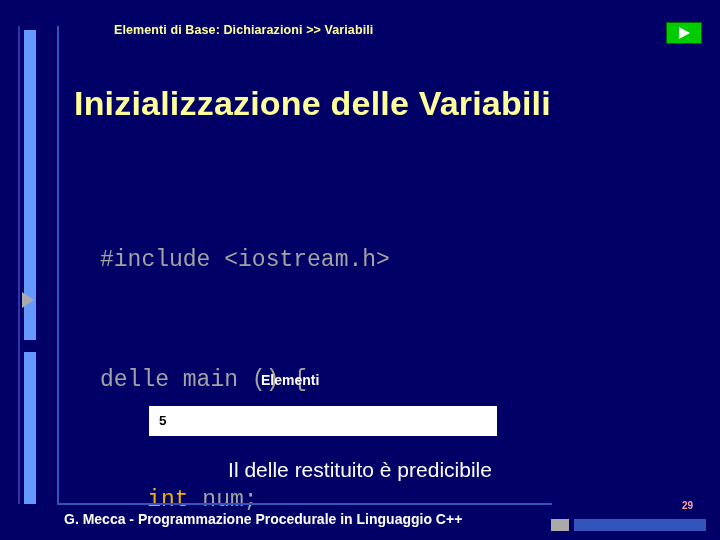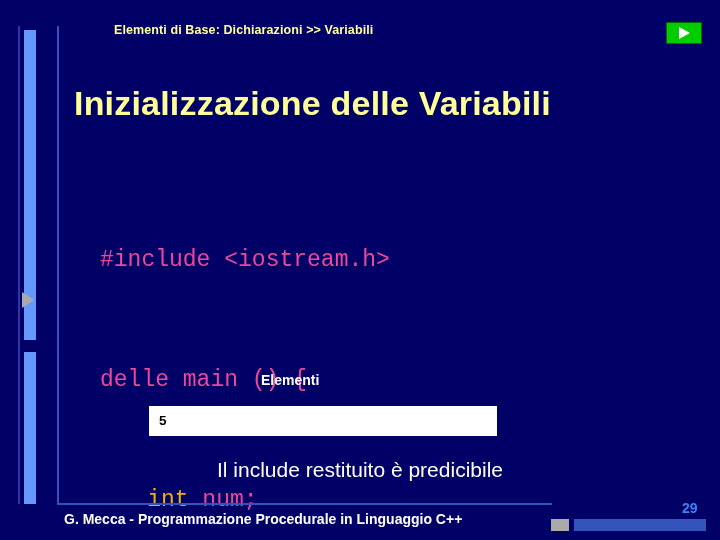"#include <iostream.h>" .code .white { color: #ec4899 -> #a3a3a3 }
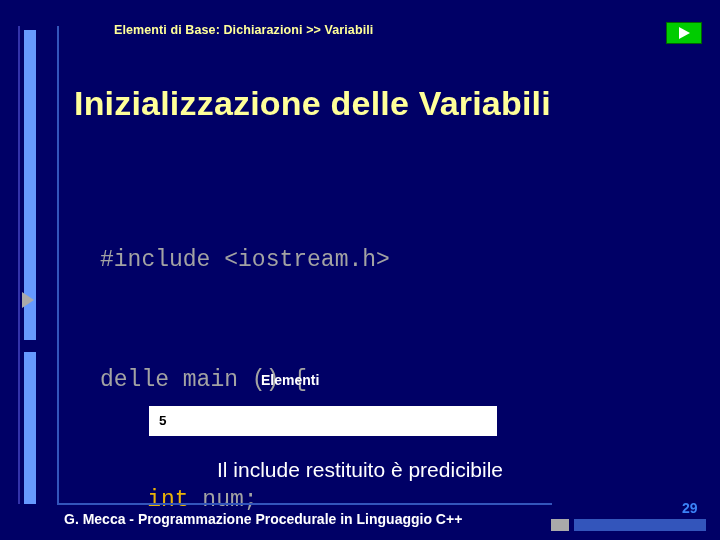"Il include restituito è predicibile" div.caption { text: include -> delle }
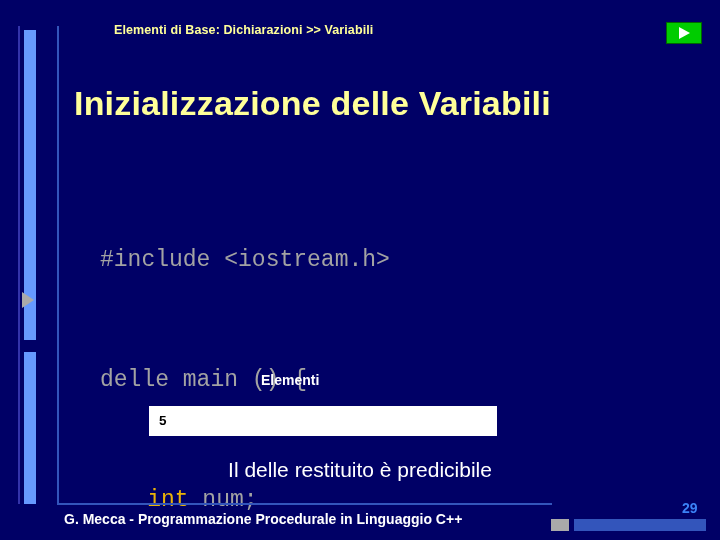"29" .page-num { color: #3b82f6 -> #fca5a5; font-size: 14px -> 10px }
